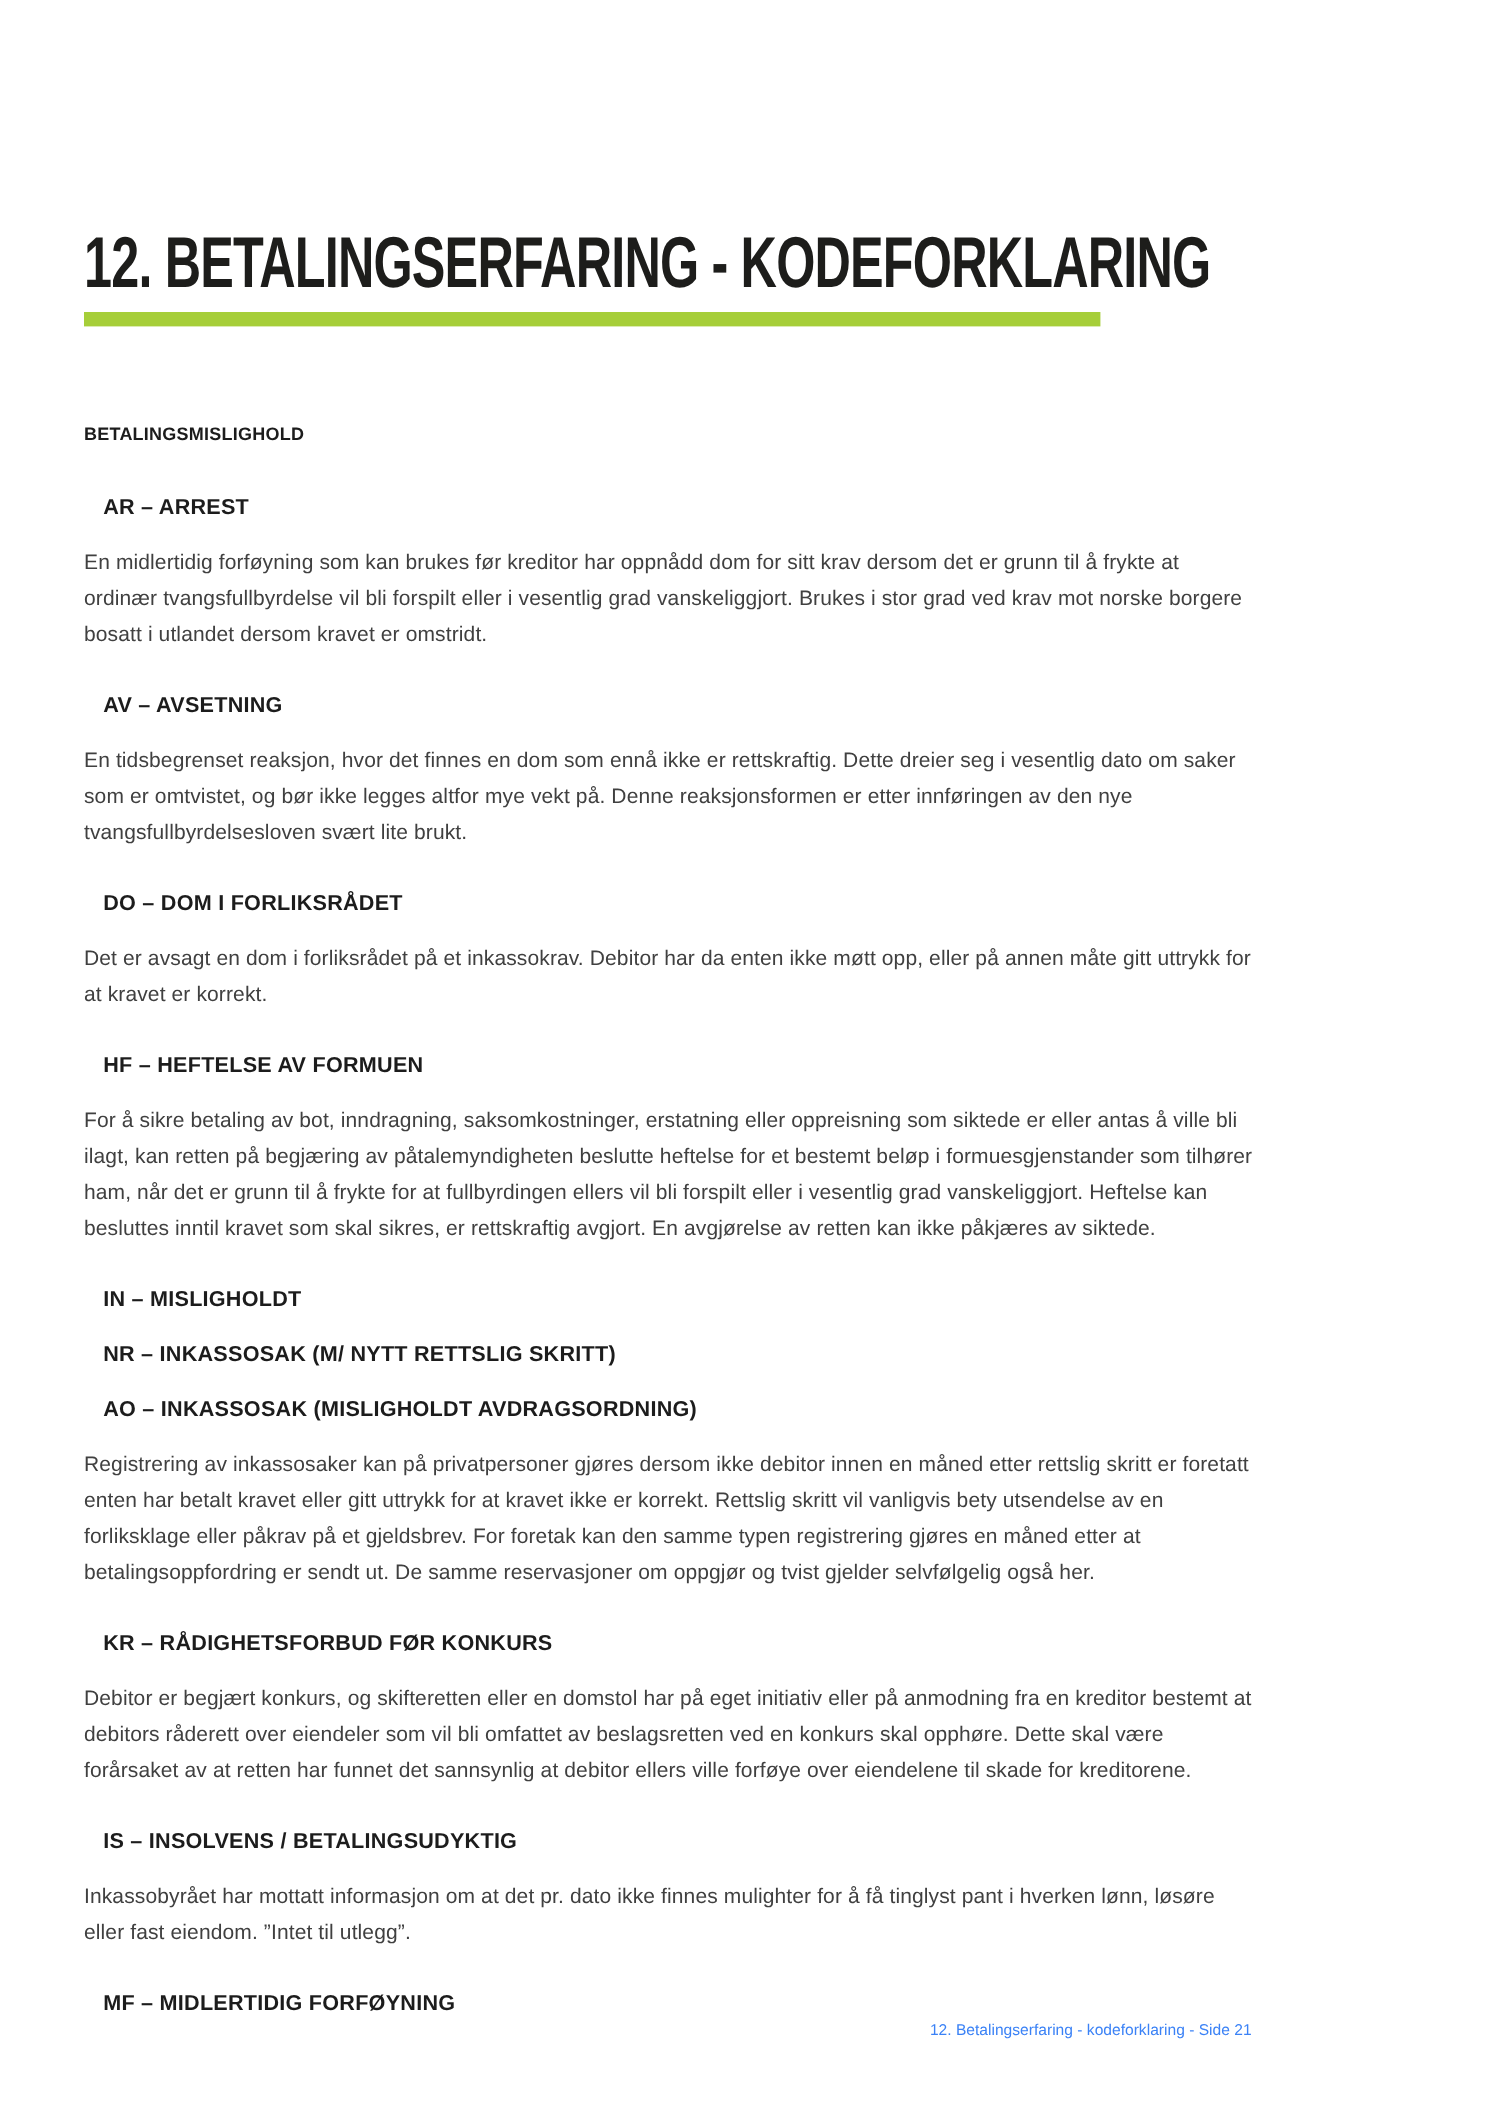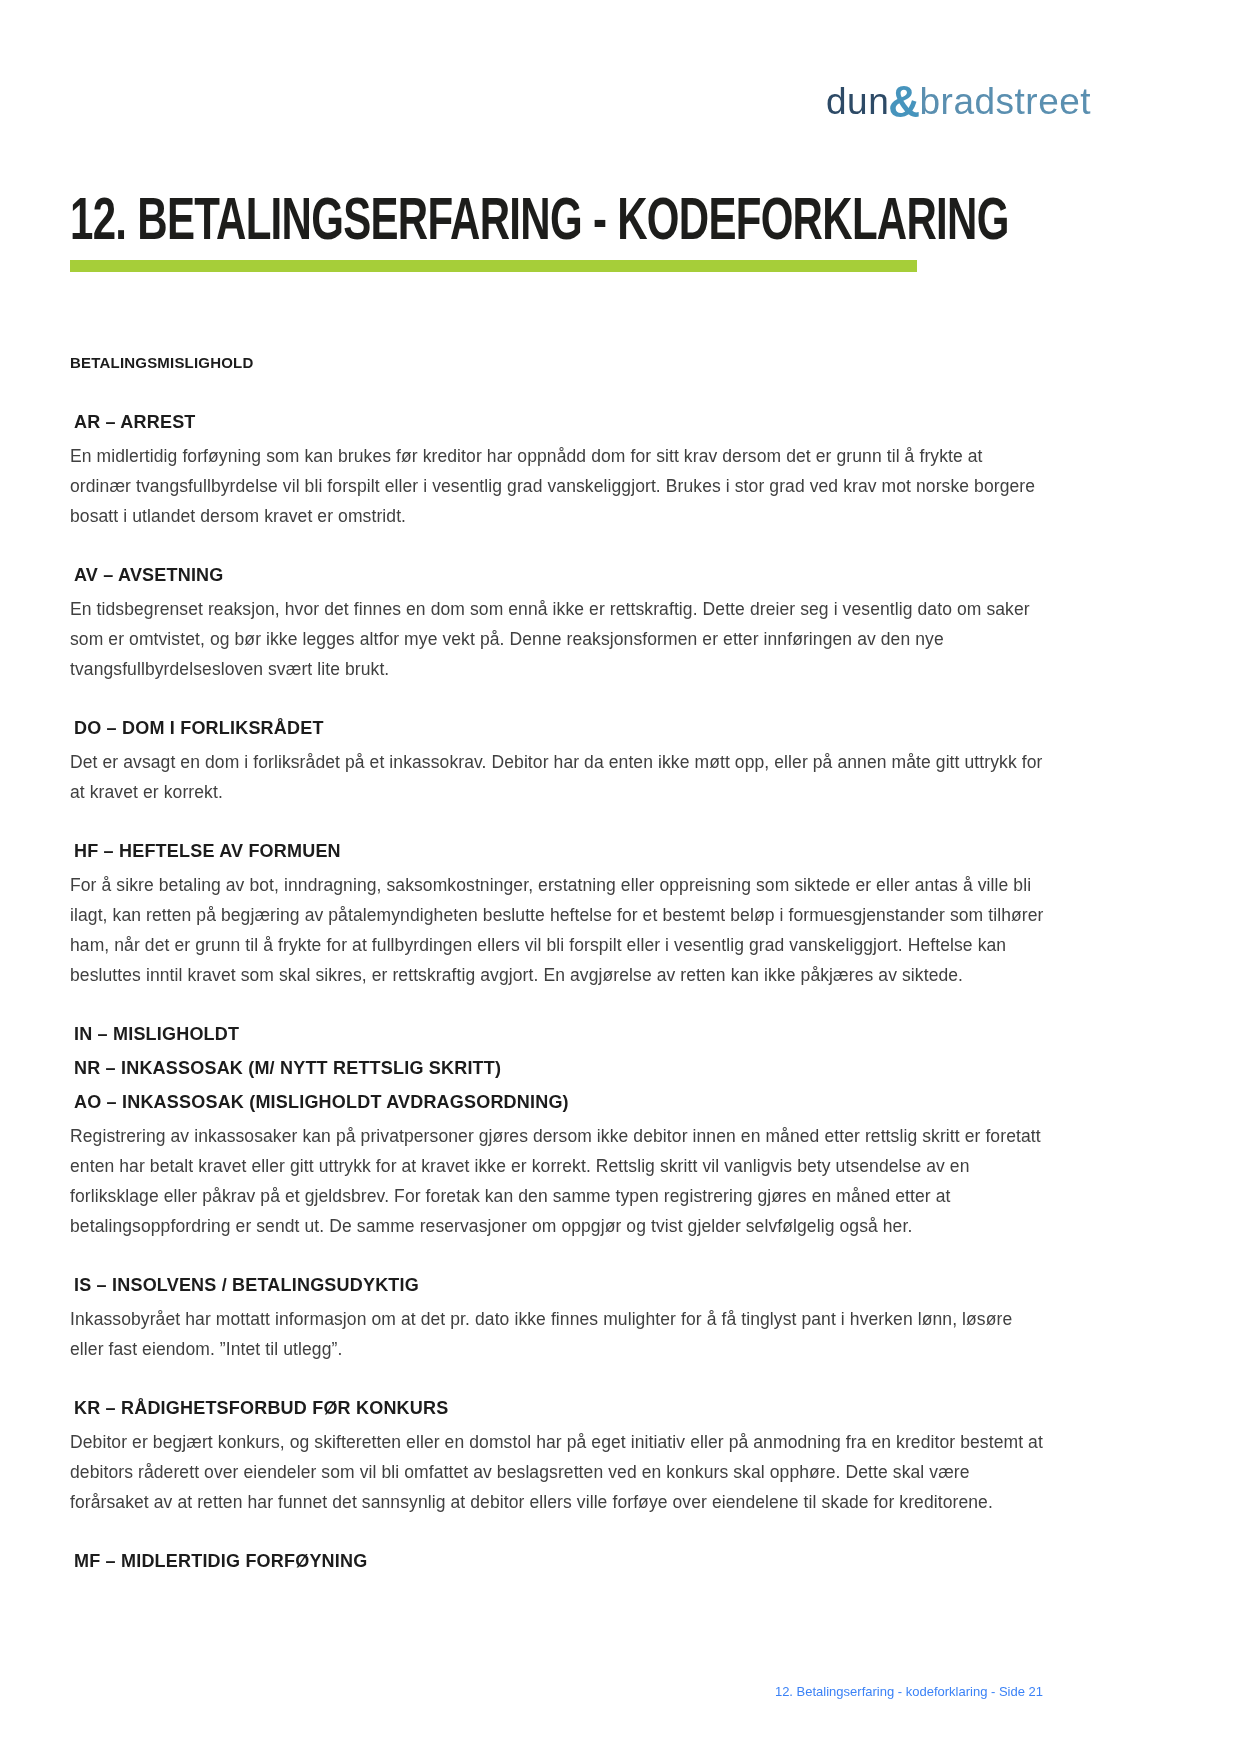"dun&bradstreet" div.logo { html: <div> <span>dun</span><span>&amp;</span><span>bradstreet</span> </div> -> none }
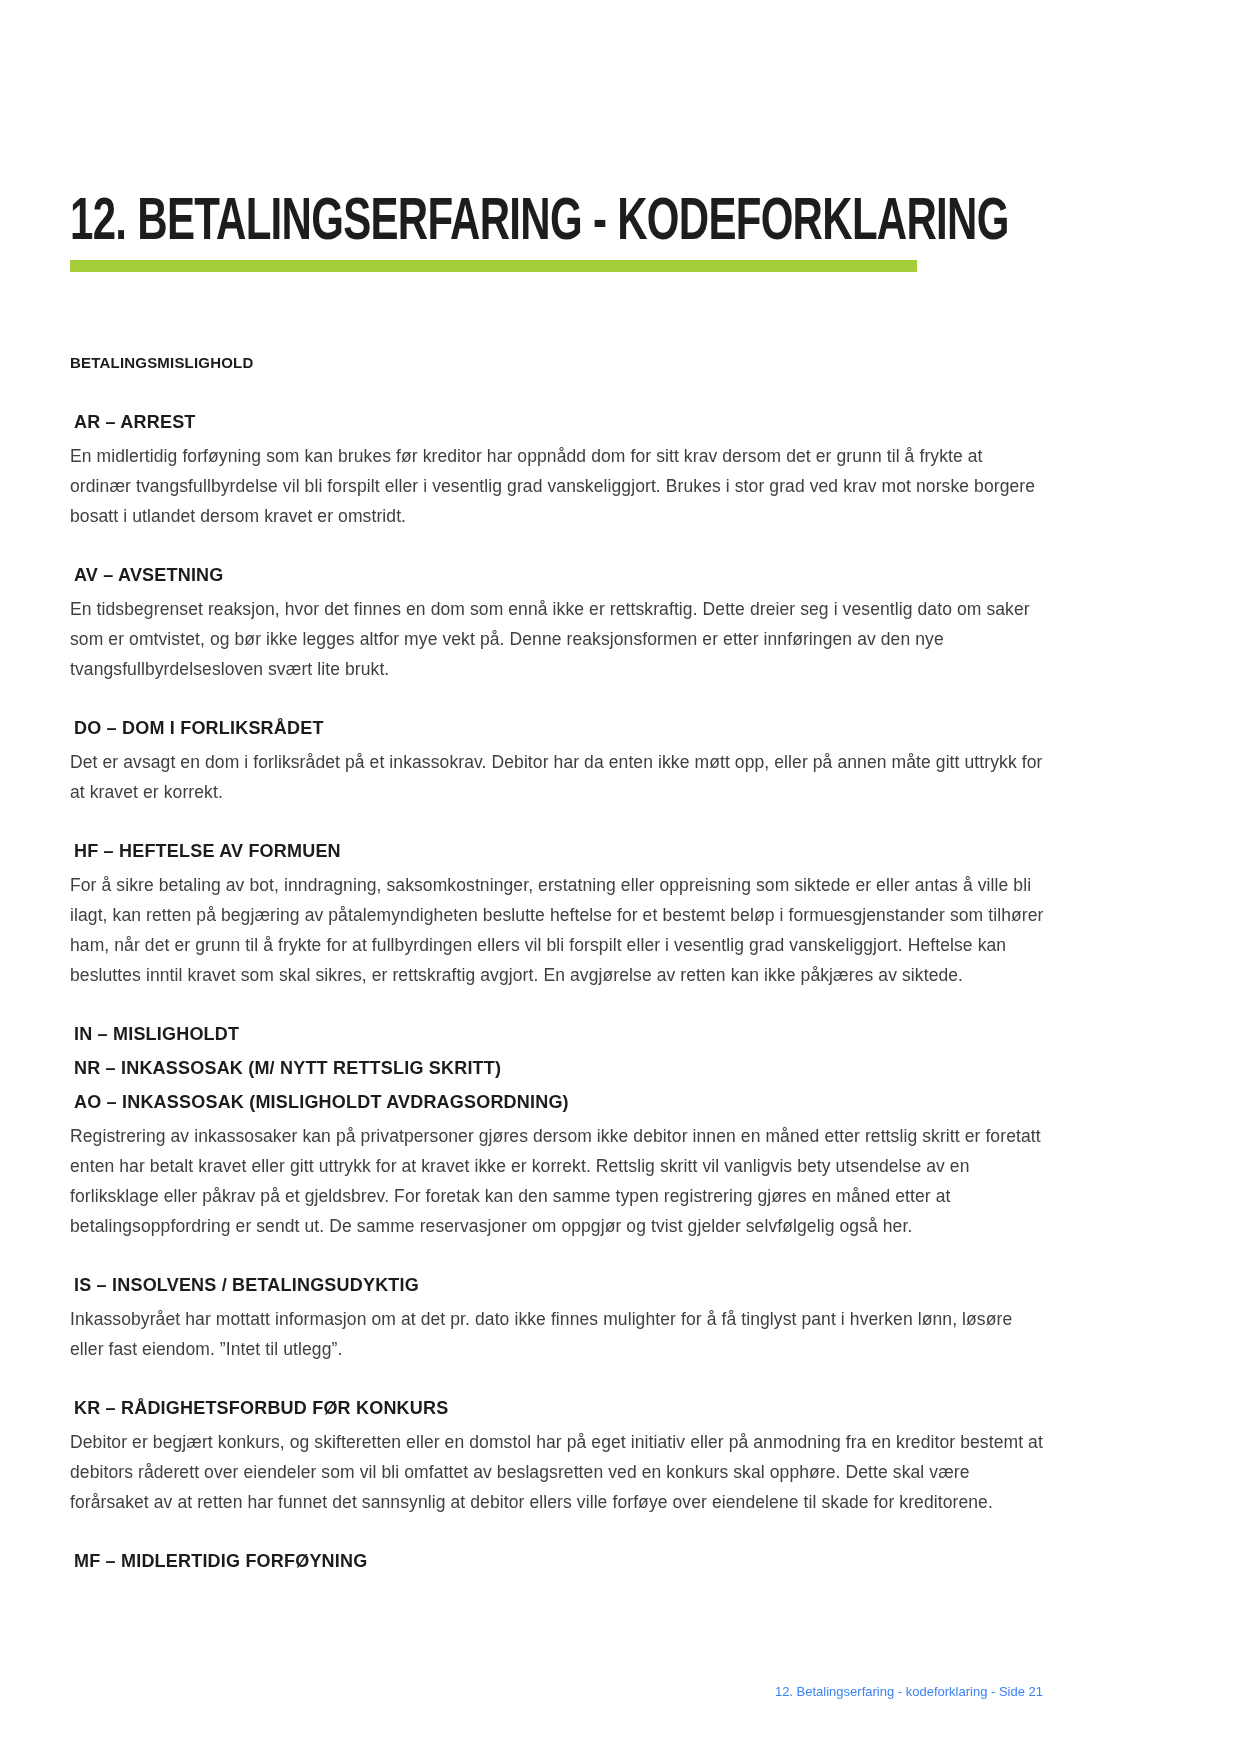"AR – ARREST" .entry h3 { margin: 4px -> 16px }
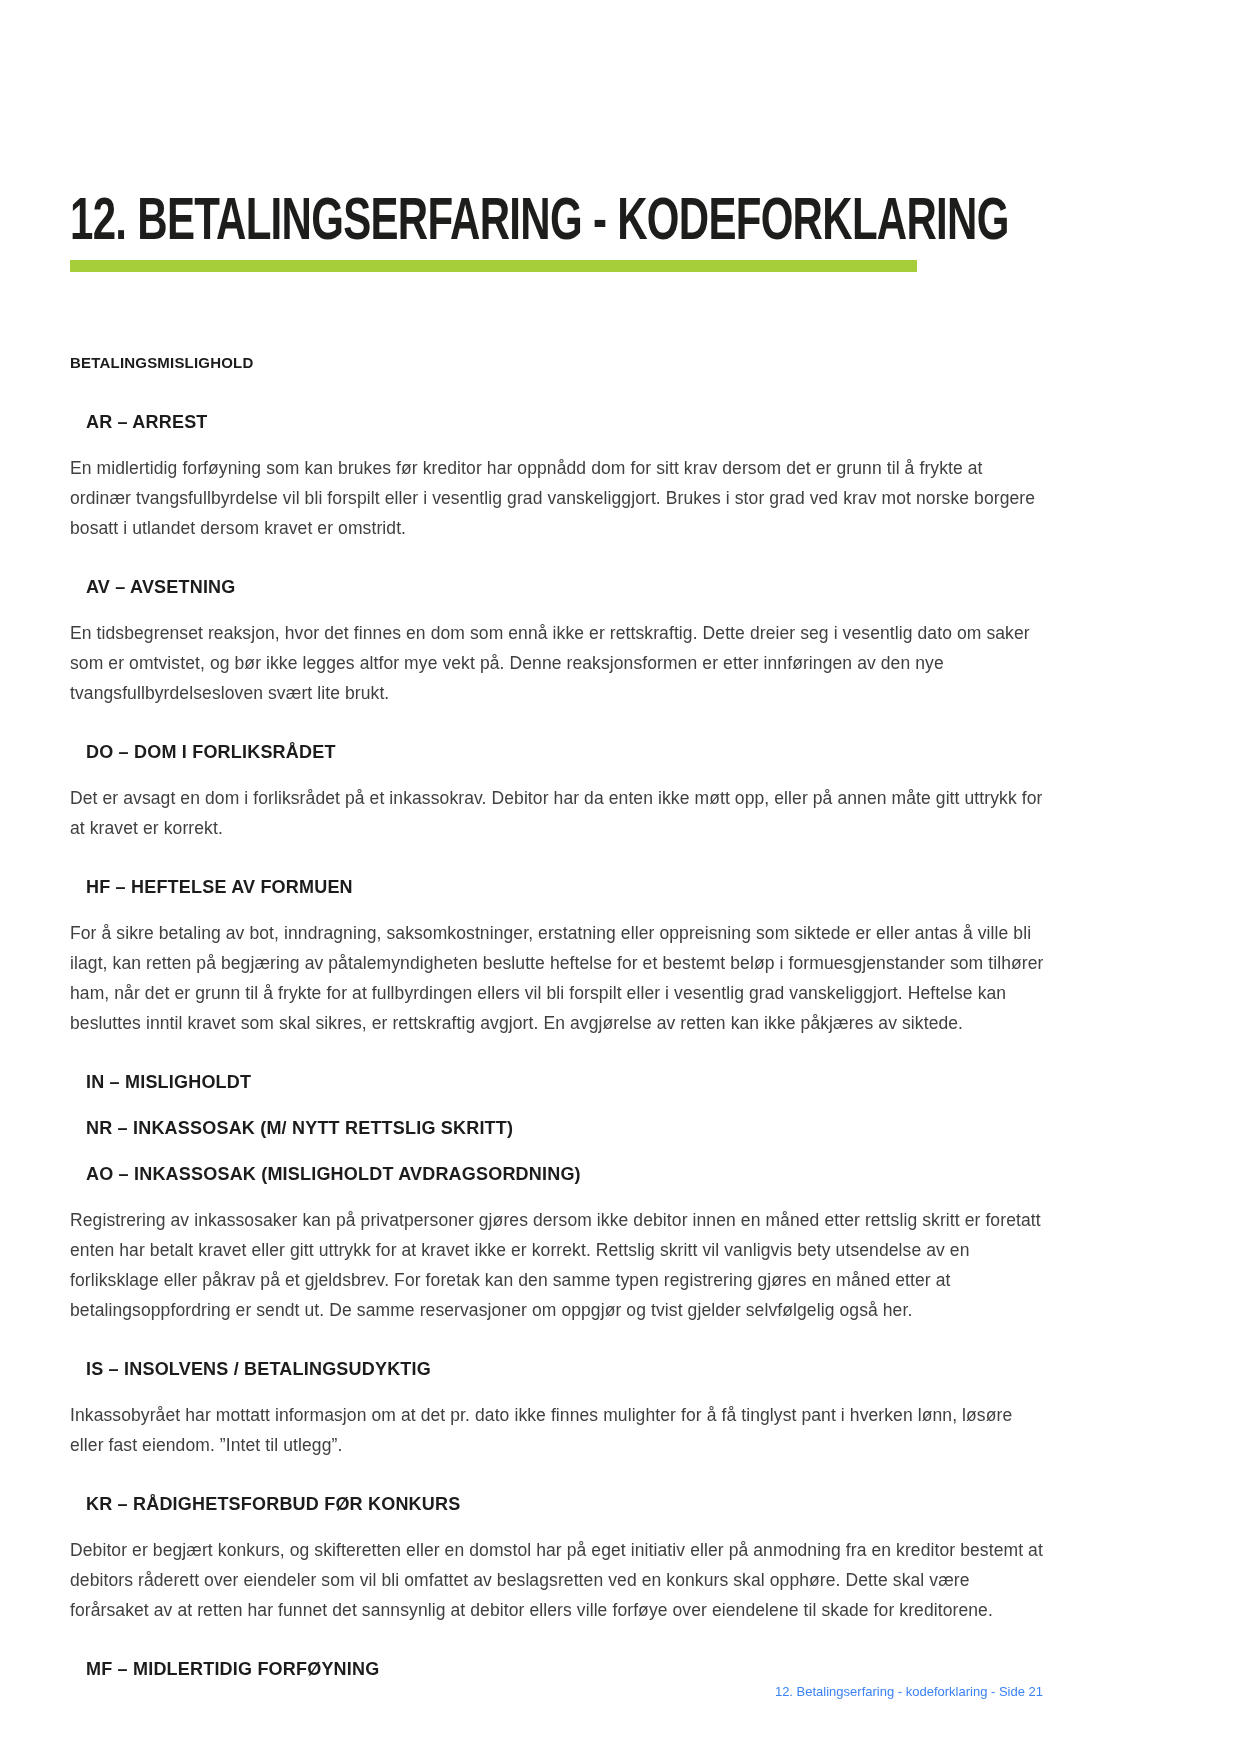"IS – INSOLVENS / BETALINGSUDYKTIG" div.entry { order: before "KR – RÅDIGHETSFORBUD FØR KONKURS" -> after "KR – RÅDIGHETSFORBUD FØR KONKURS" }
